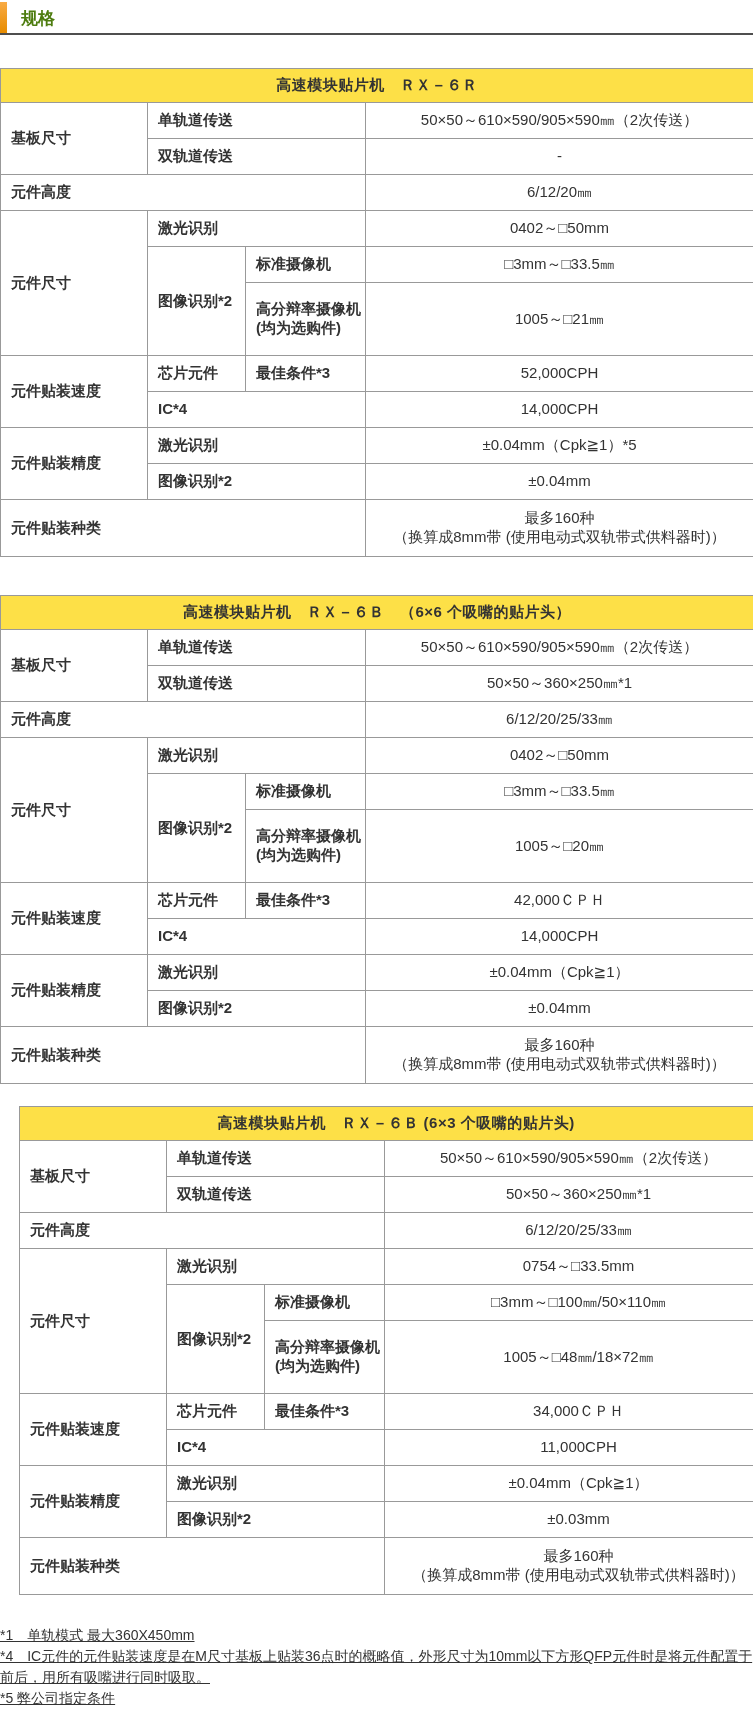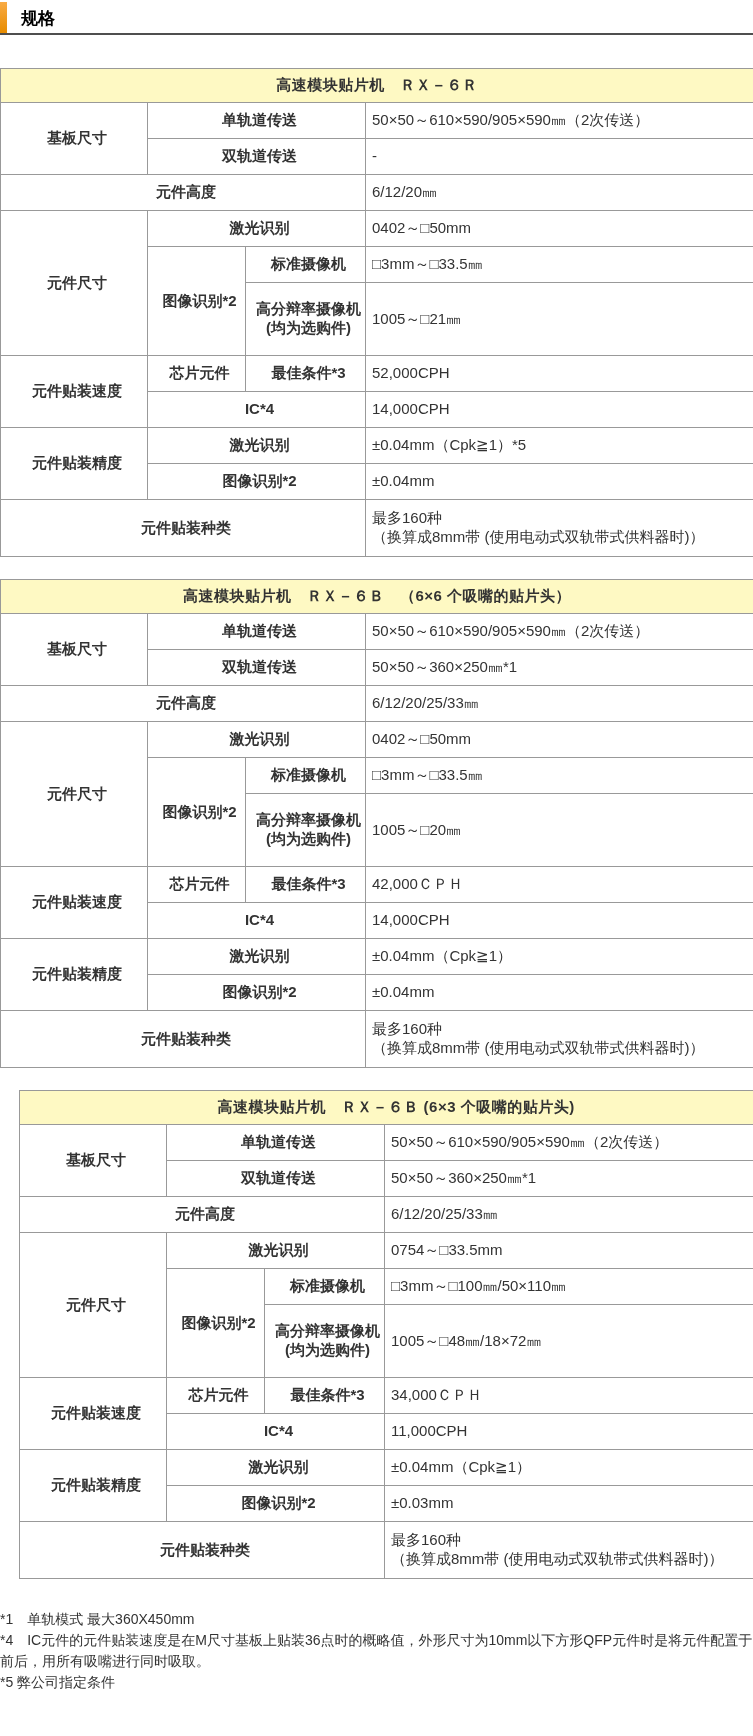"规格" .section-title { color: #000000 -> #4d7c0f }
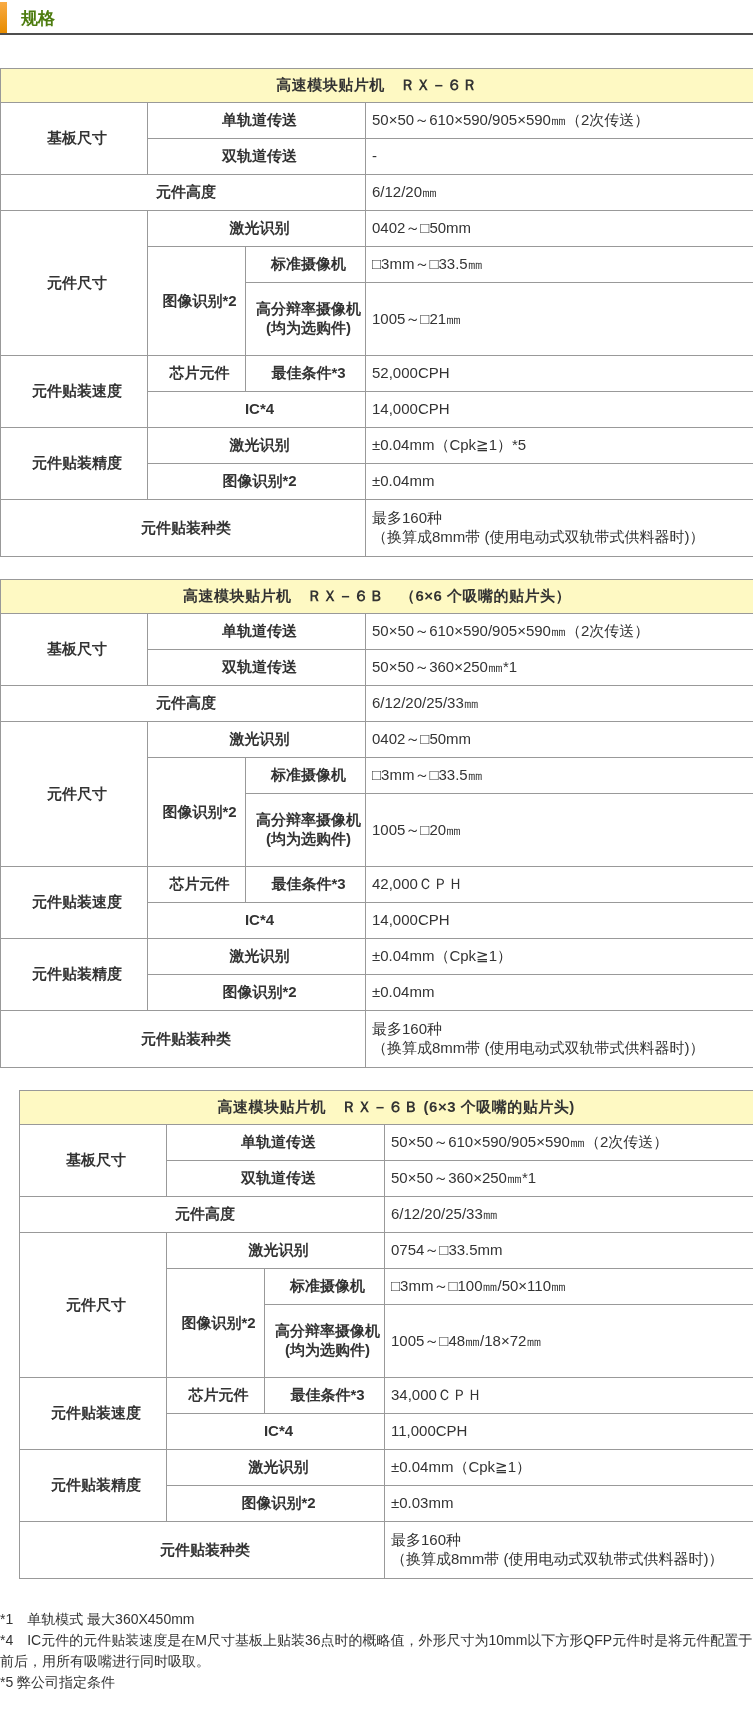"高速模块贴片机 ＲＸ－６Ｒ" .title-cell { background: #fef9c3 -> #fde047 }
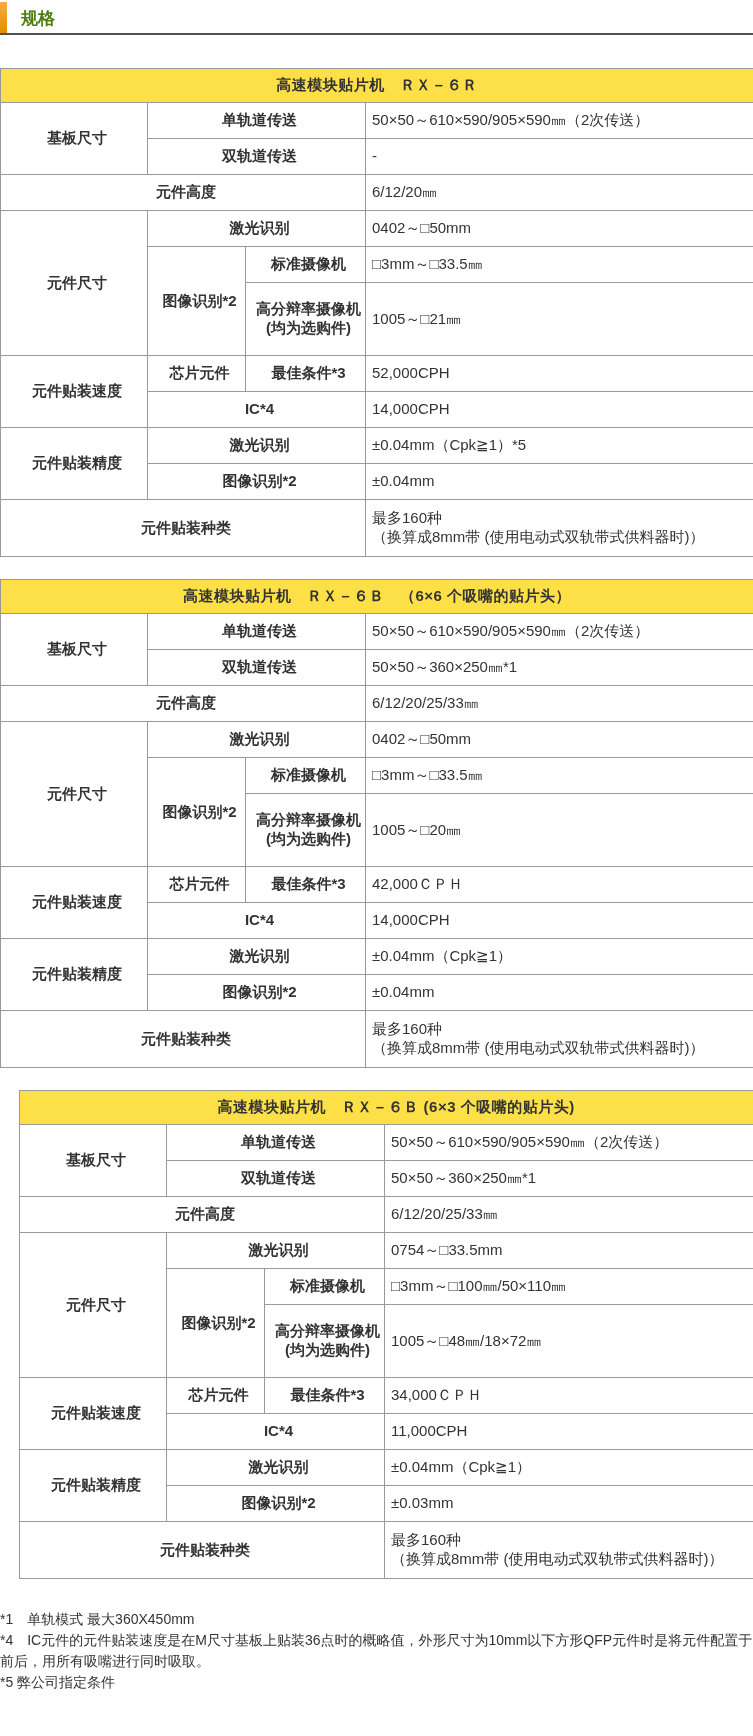"单轨道传送" .lbl { text-align: center -> left }
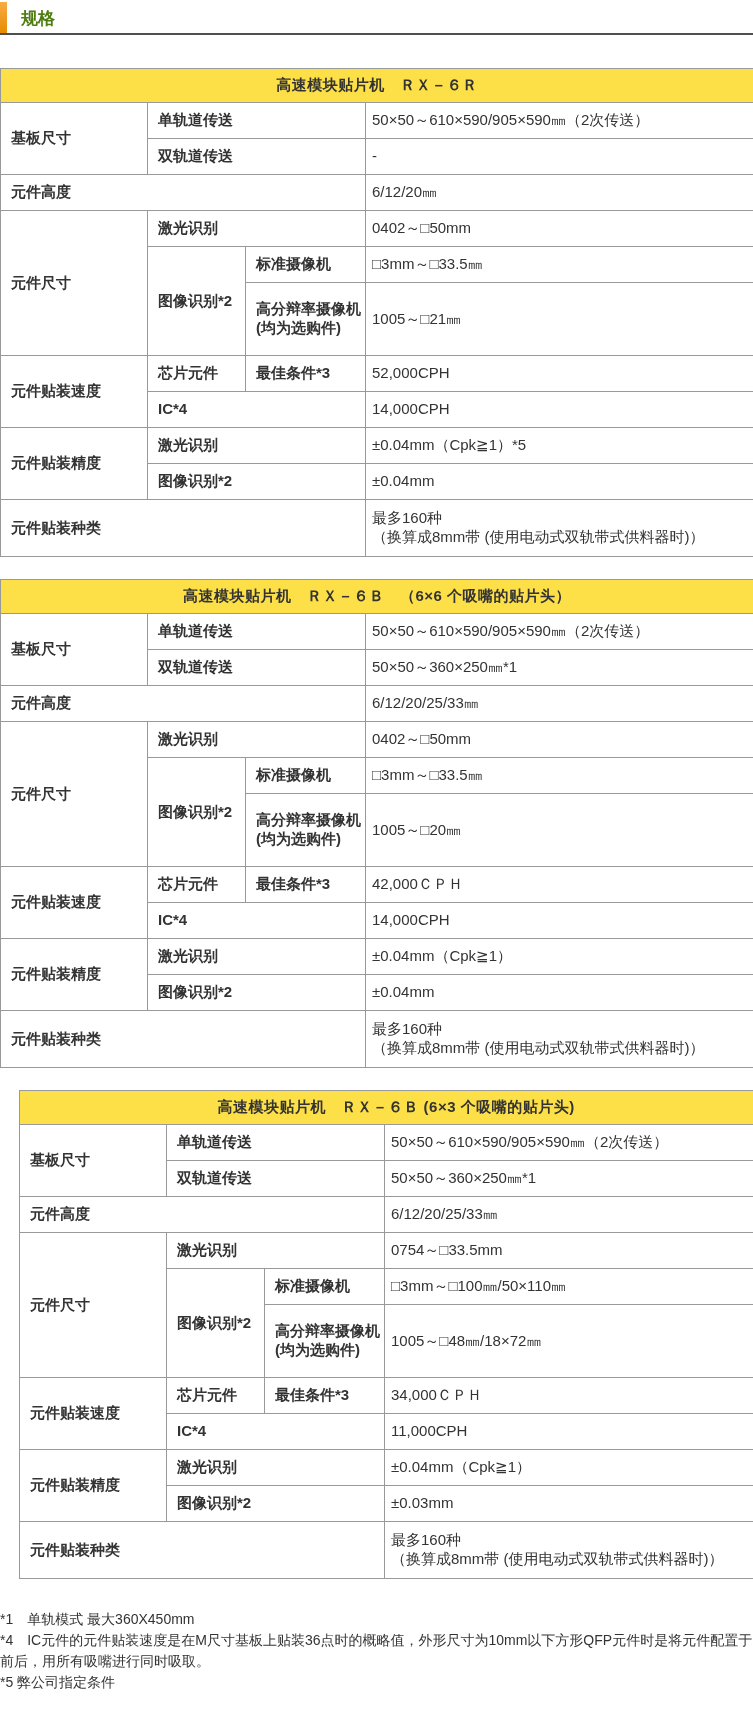"50×50～610×590/905×590㎜（2次传送）" .val { text-align: left -> center }
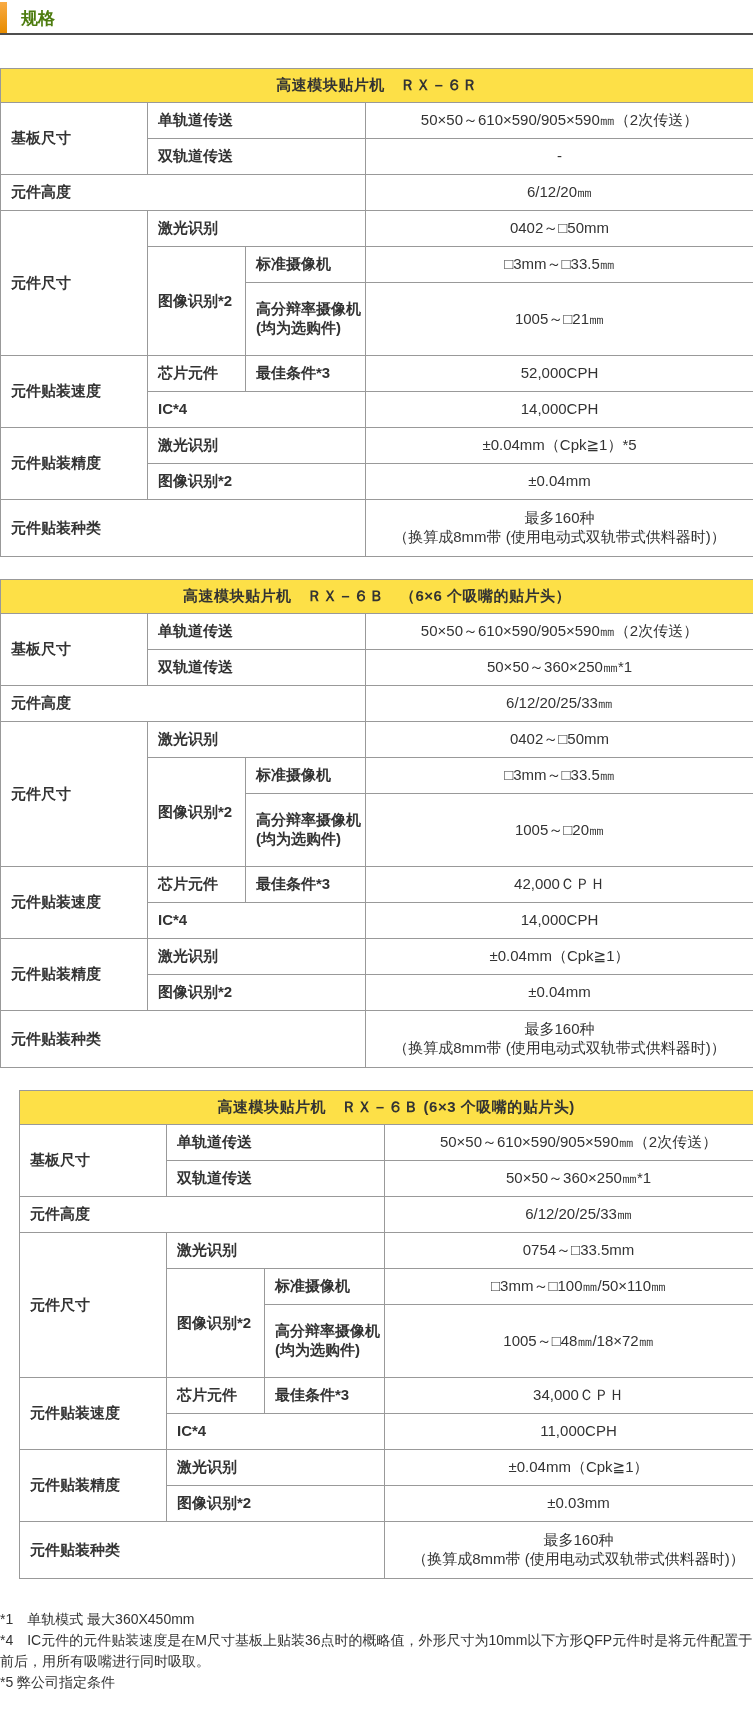"高速模块贴片机 ＲＸ－６Ｂ （6×6 个吸嘴的贴片头）" #table-1 { margin-top: 22px -> 38px }
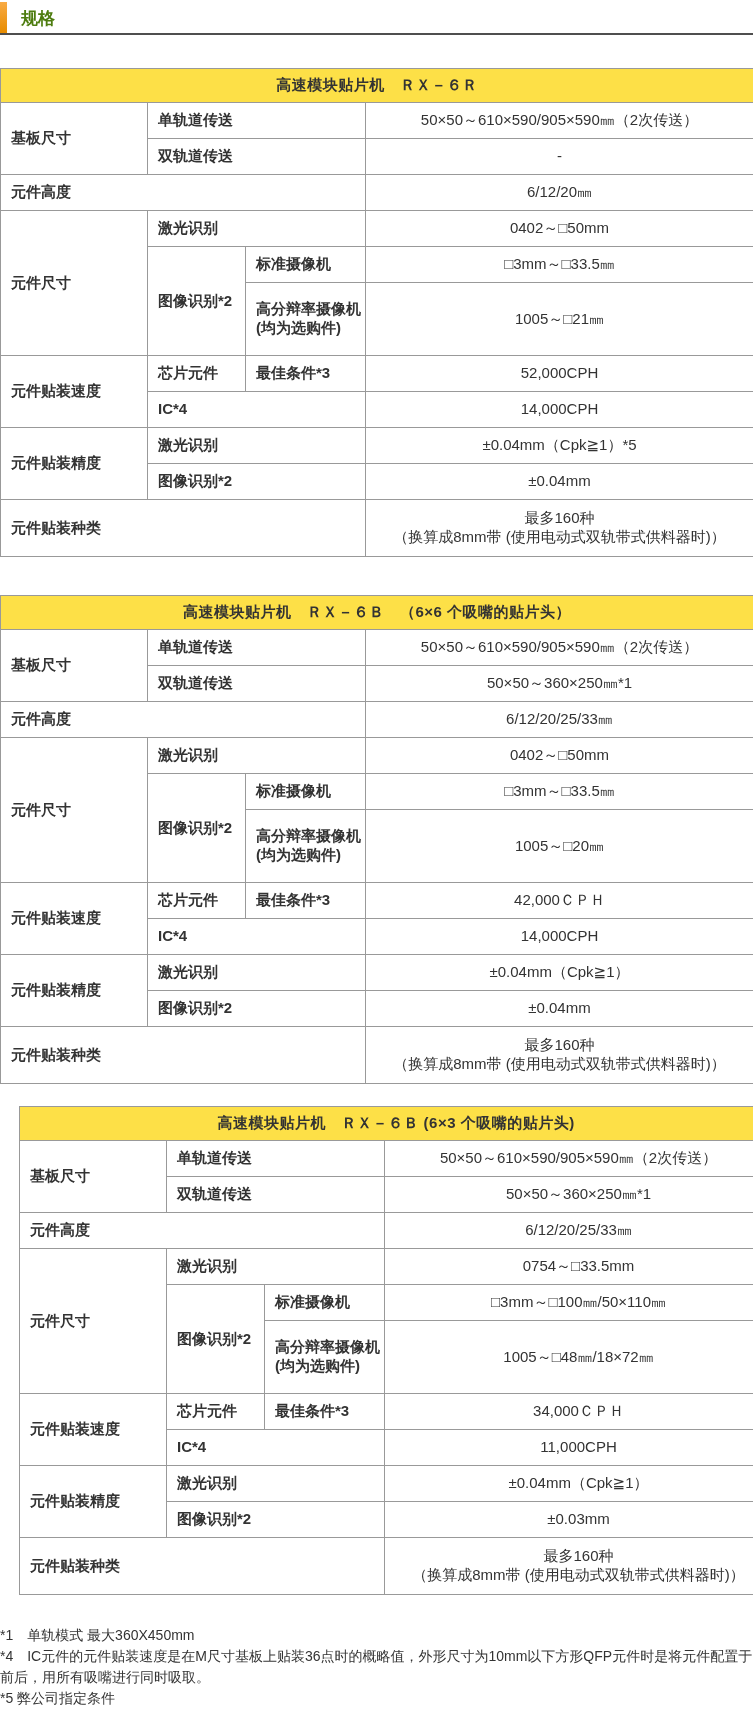"*1 单轨模式 最大360X450mm" .footnote-line { text-decoration: none -> underline }
